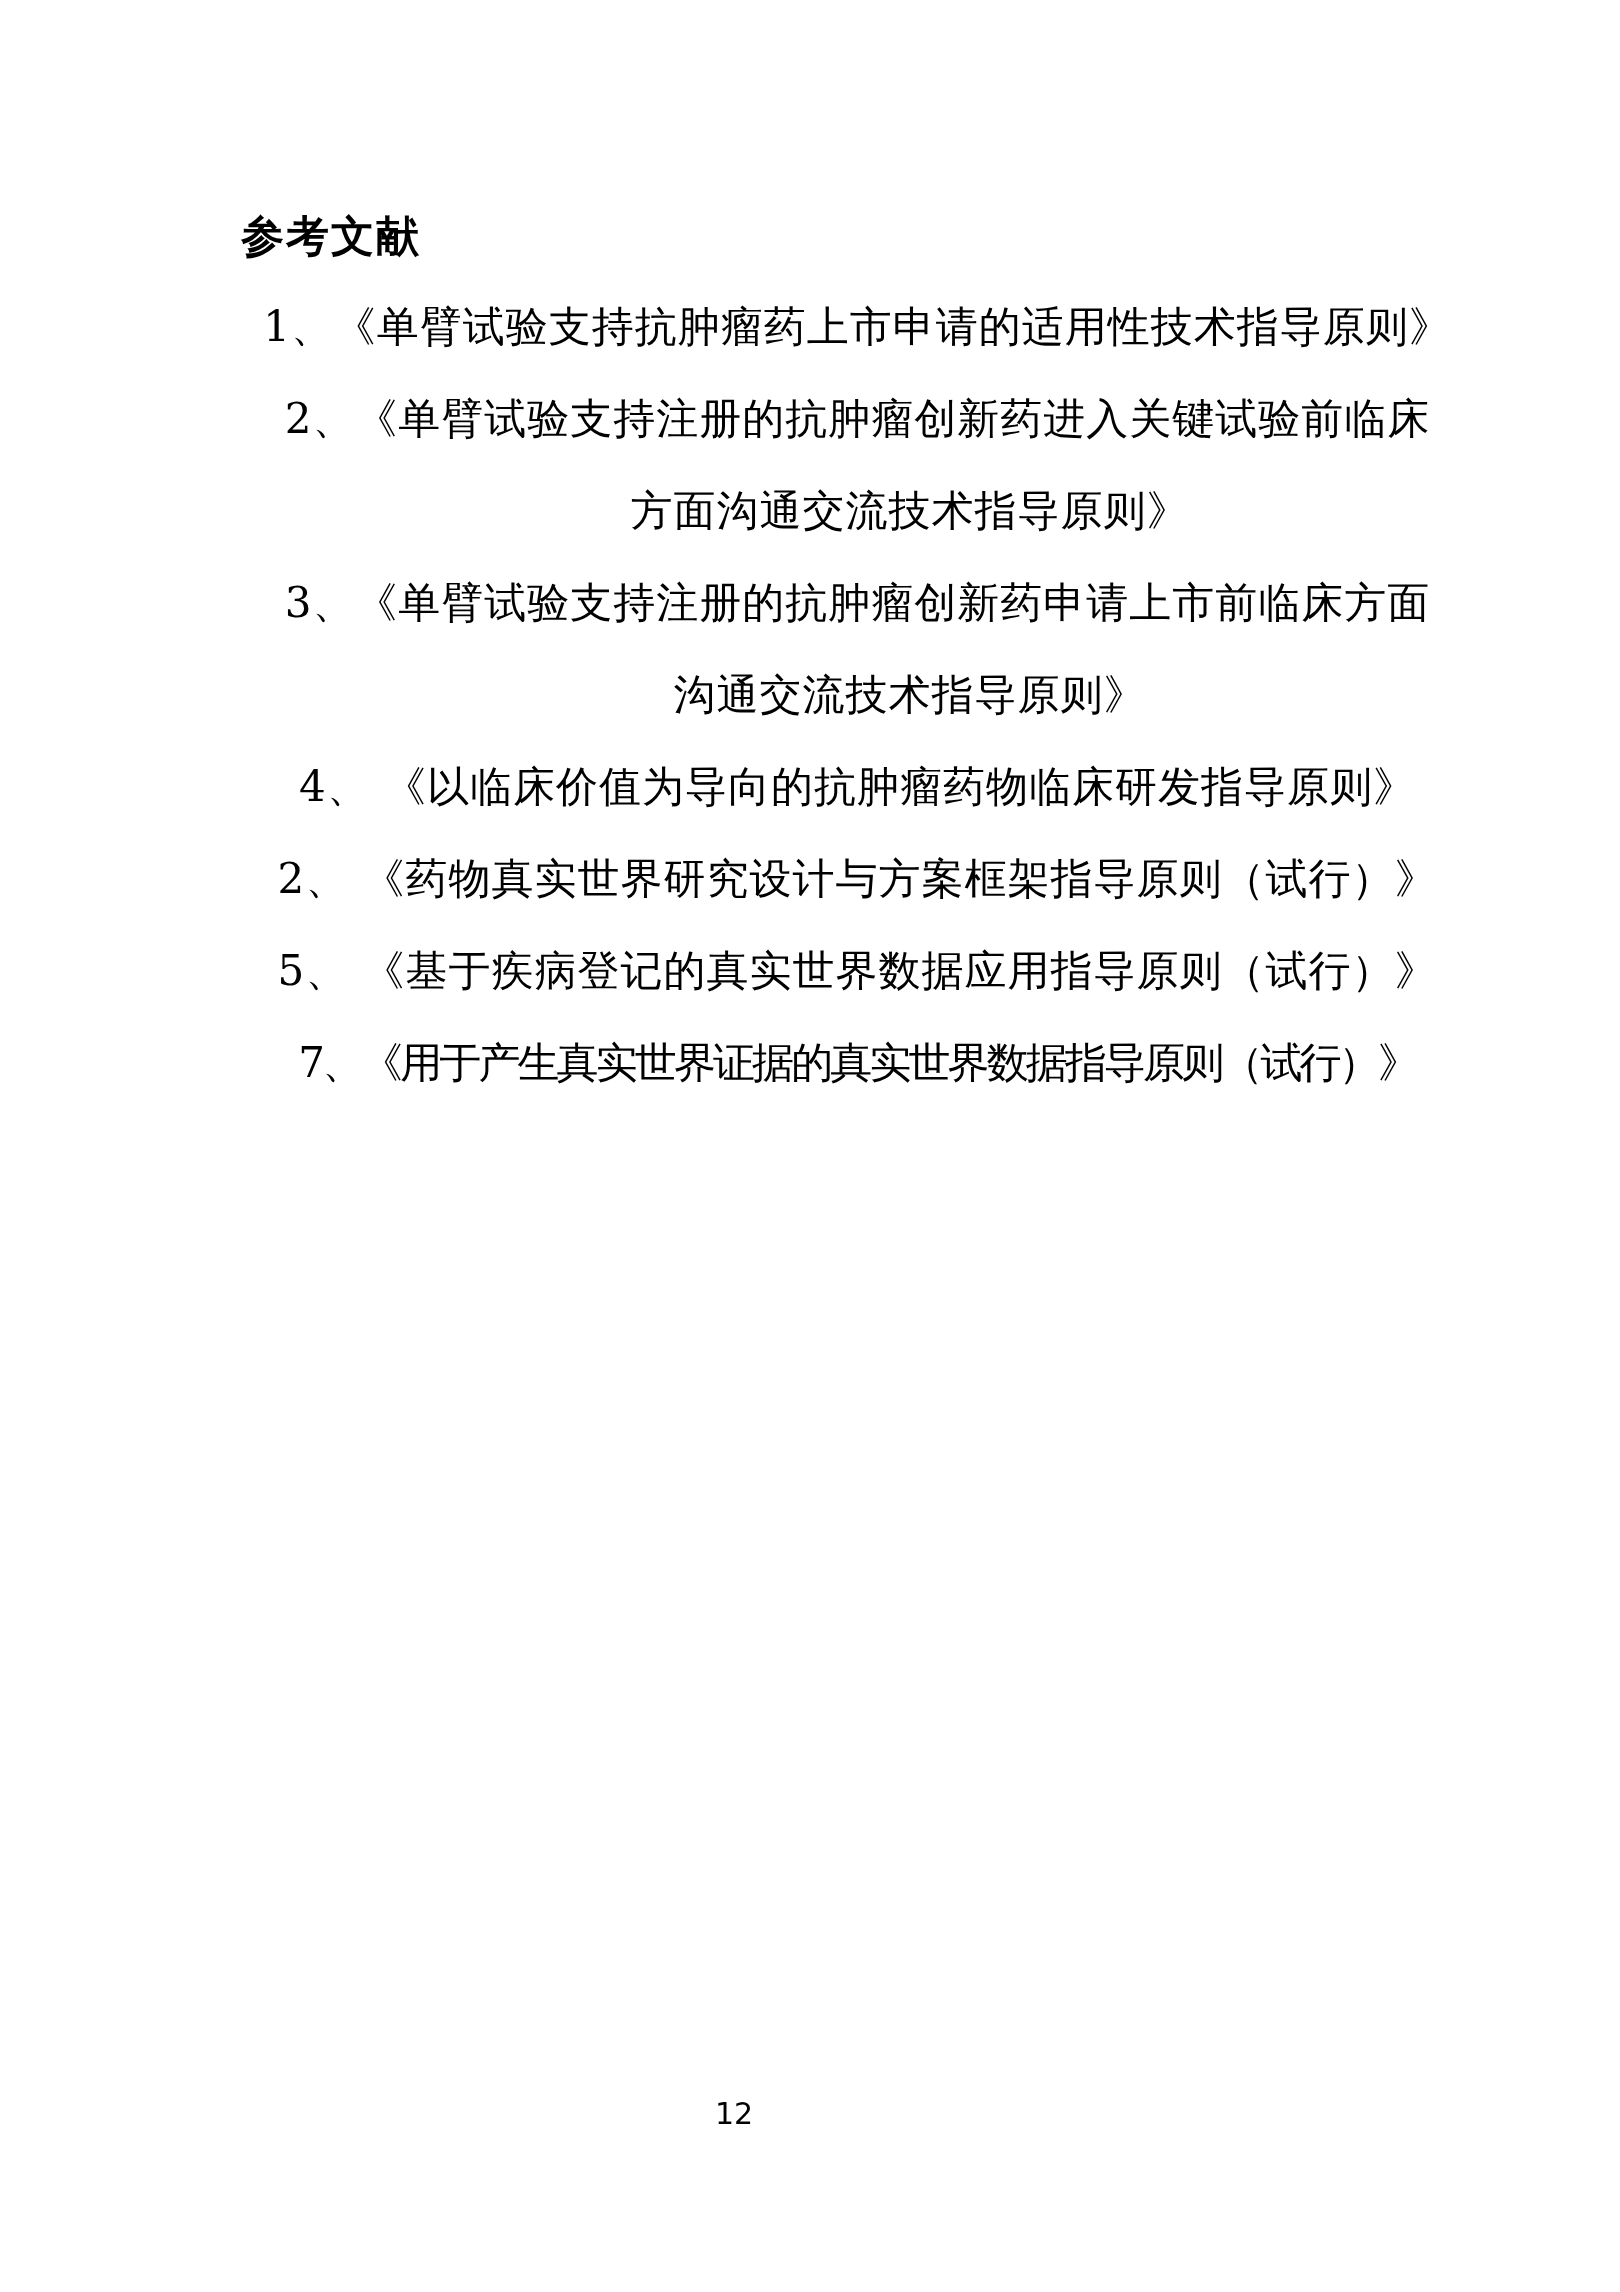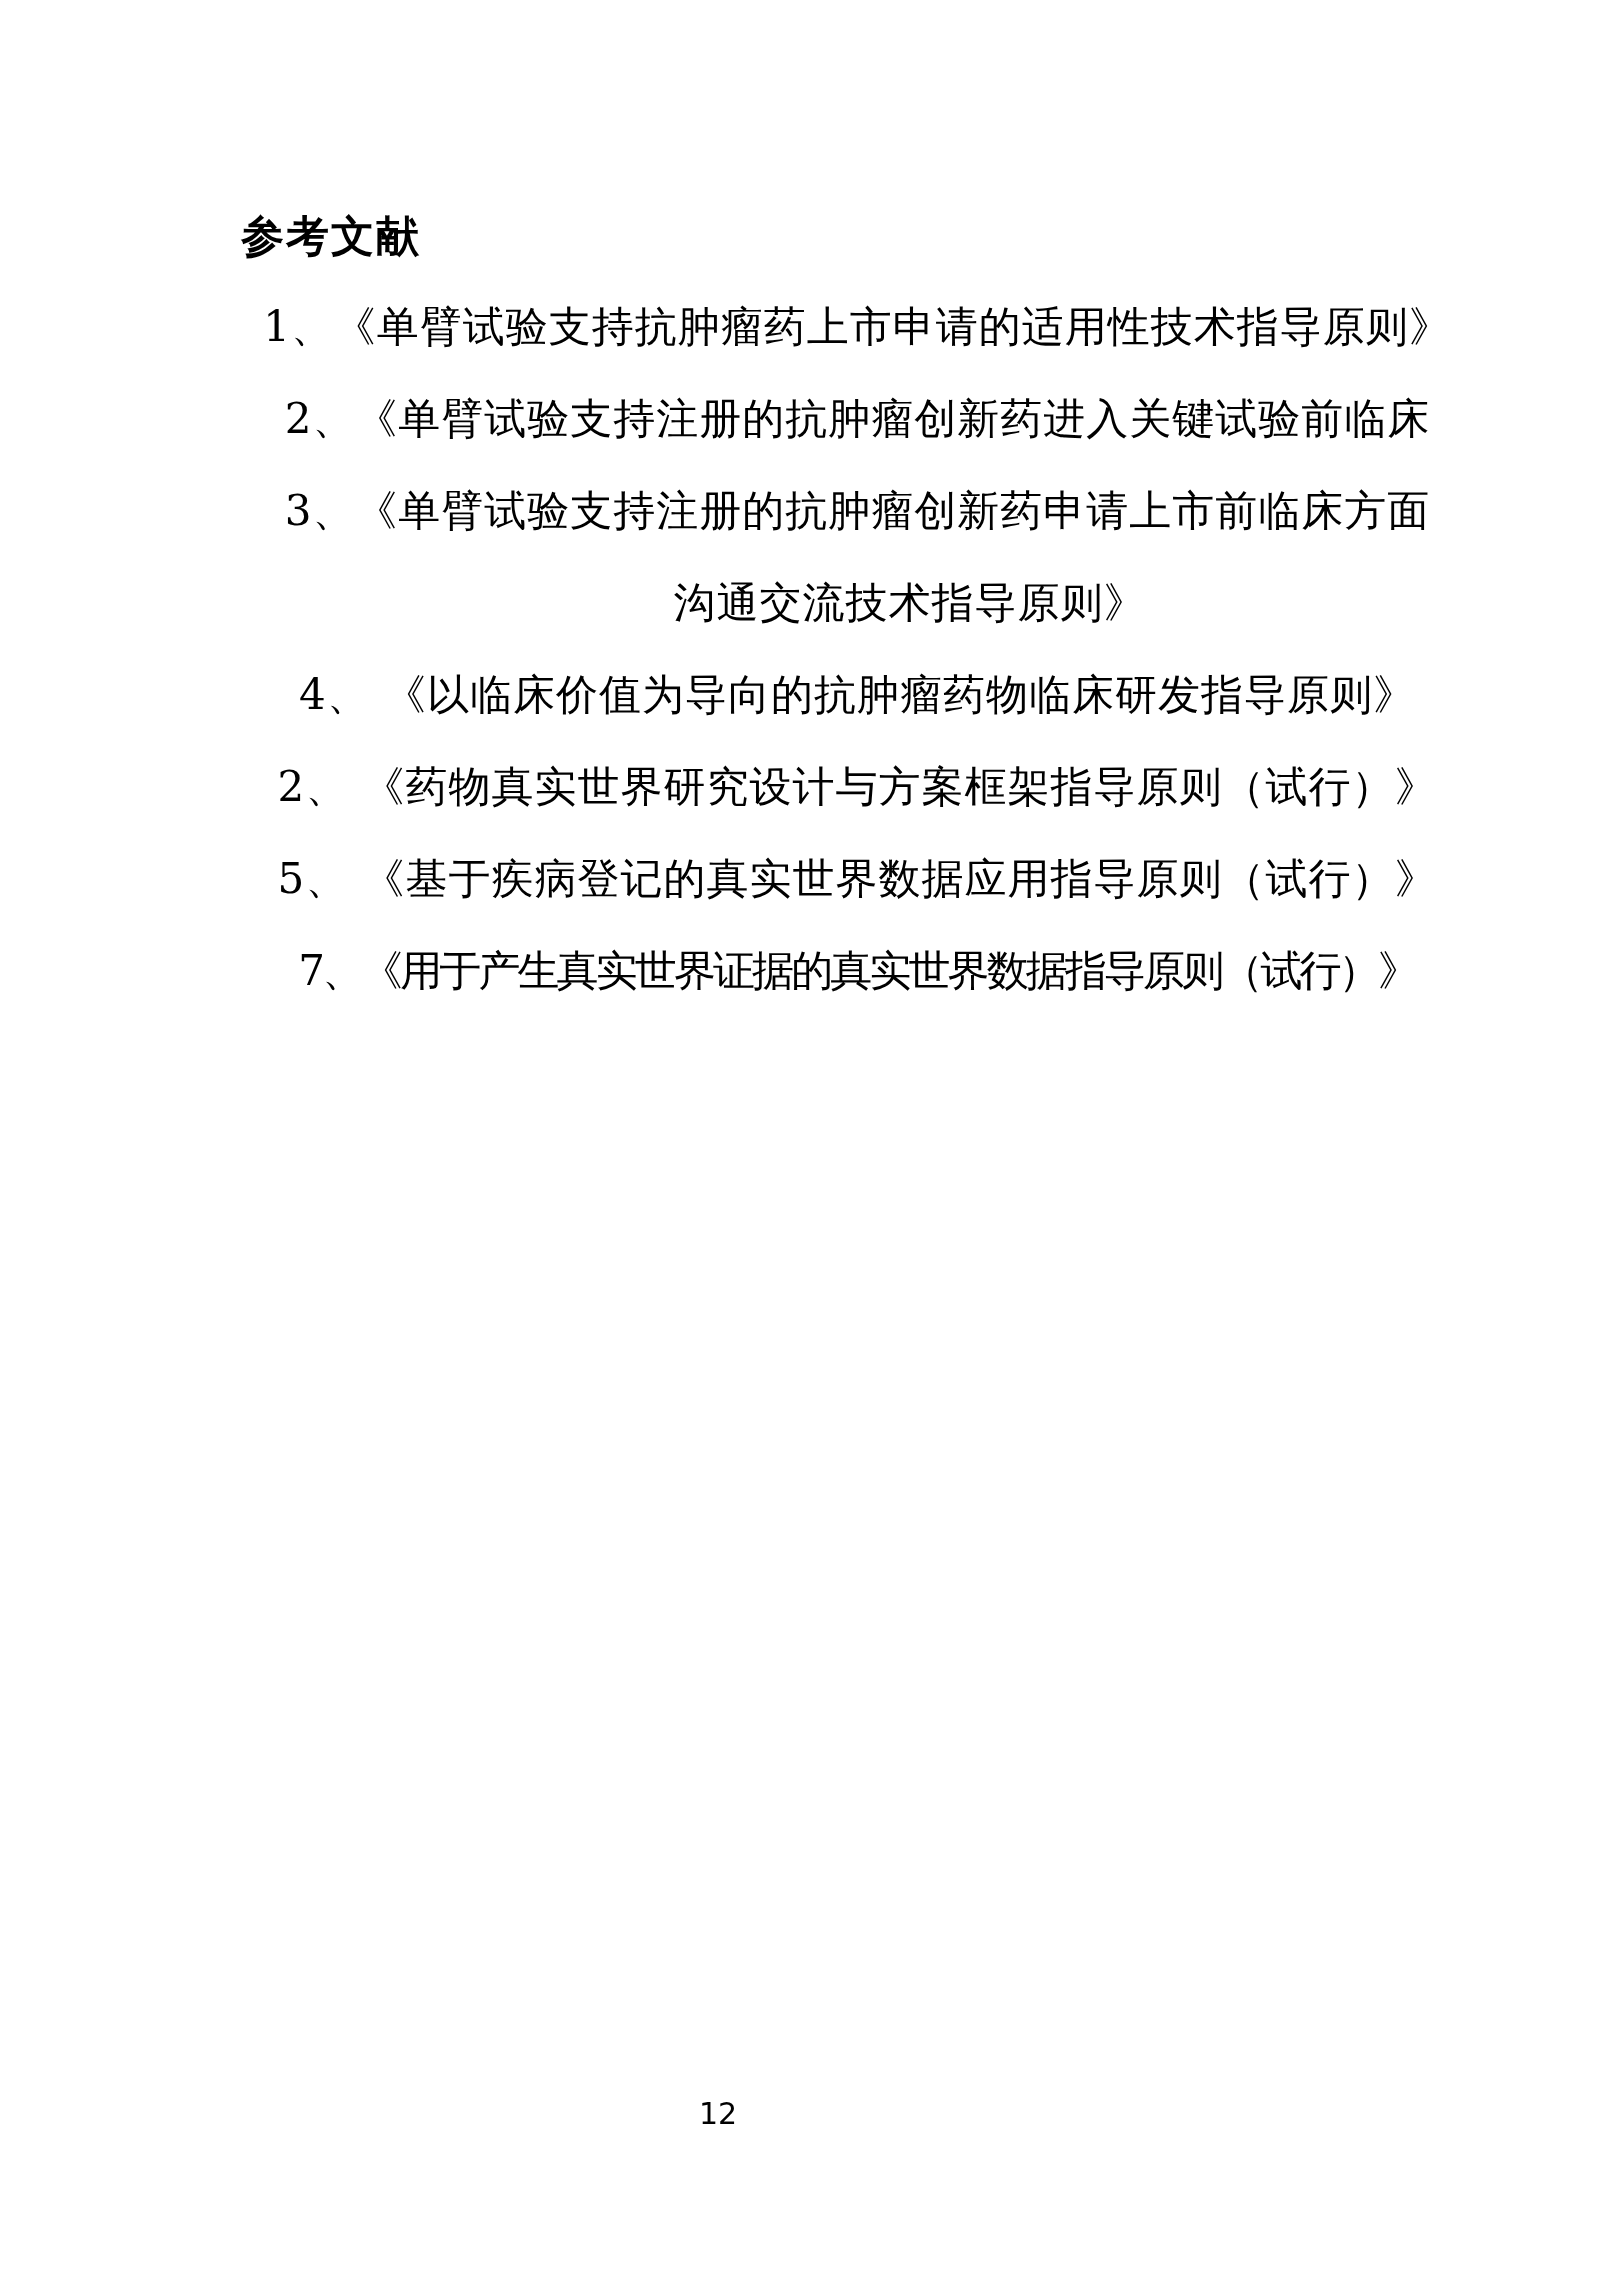"方面沟通交流技术指导原则》" div.ref-line { html: none -> <div>方面沟通交流技术指导原则》</div> }
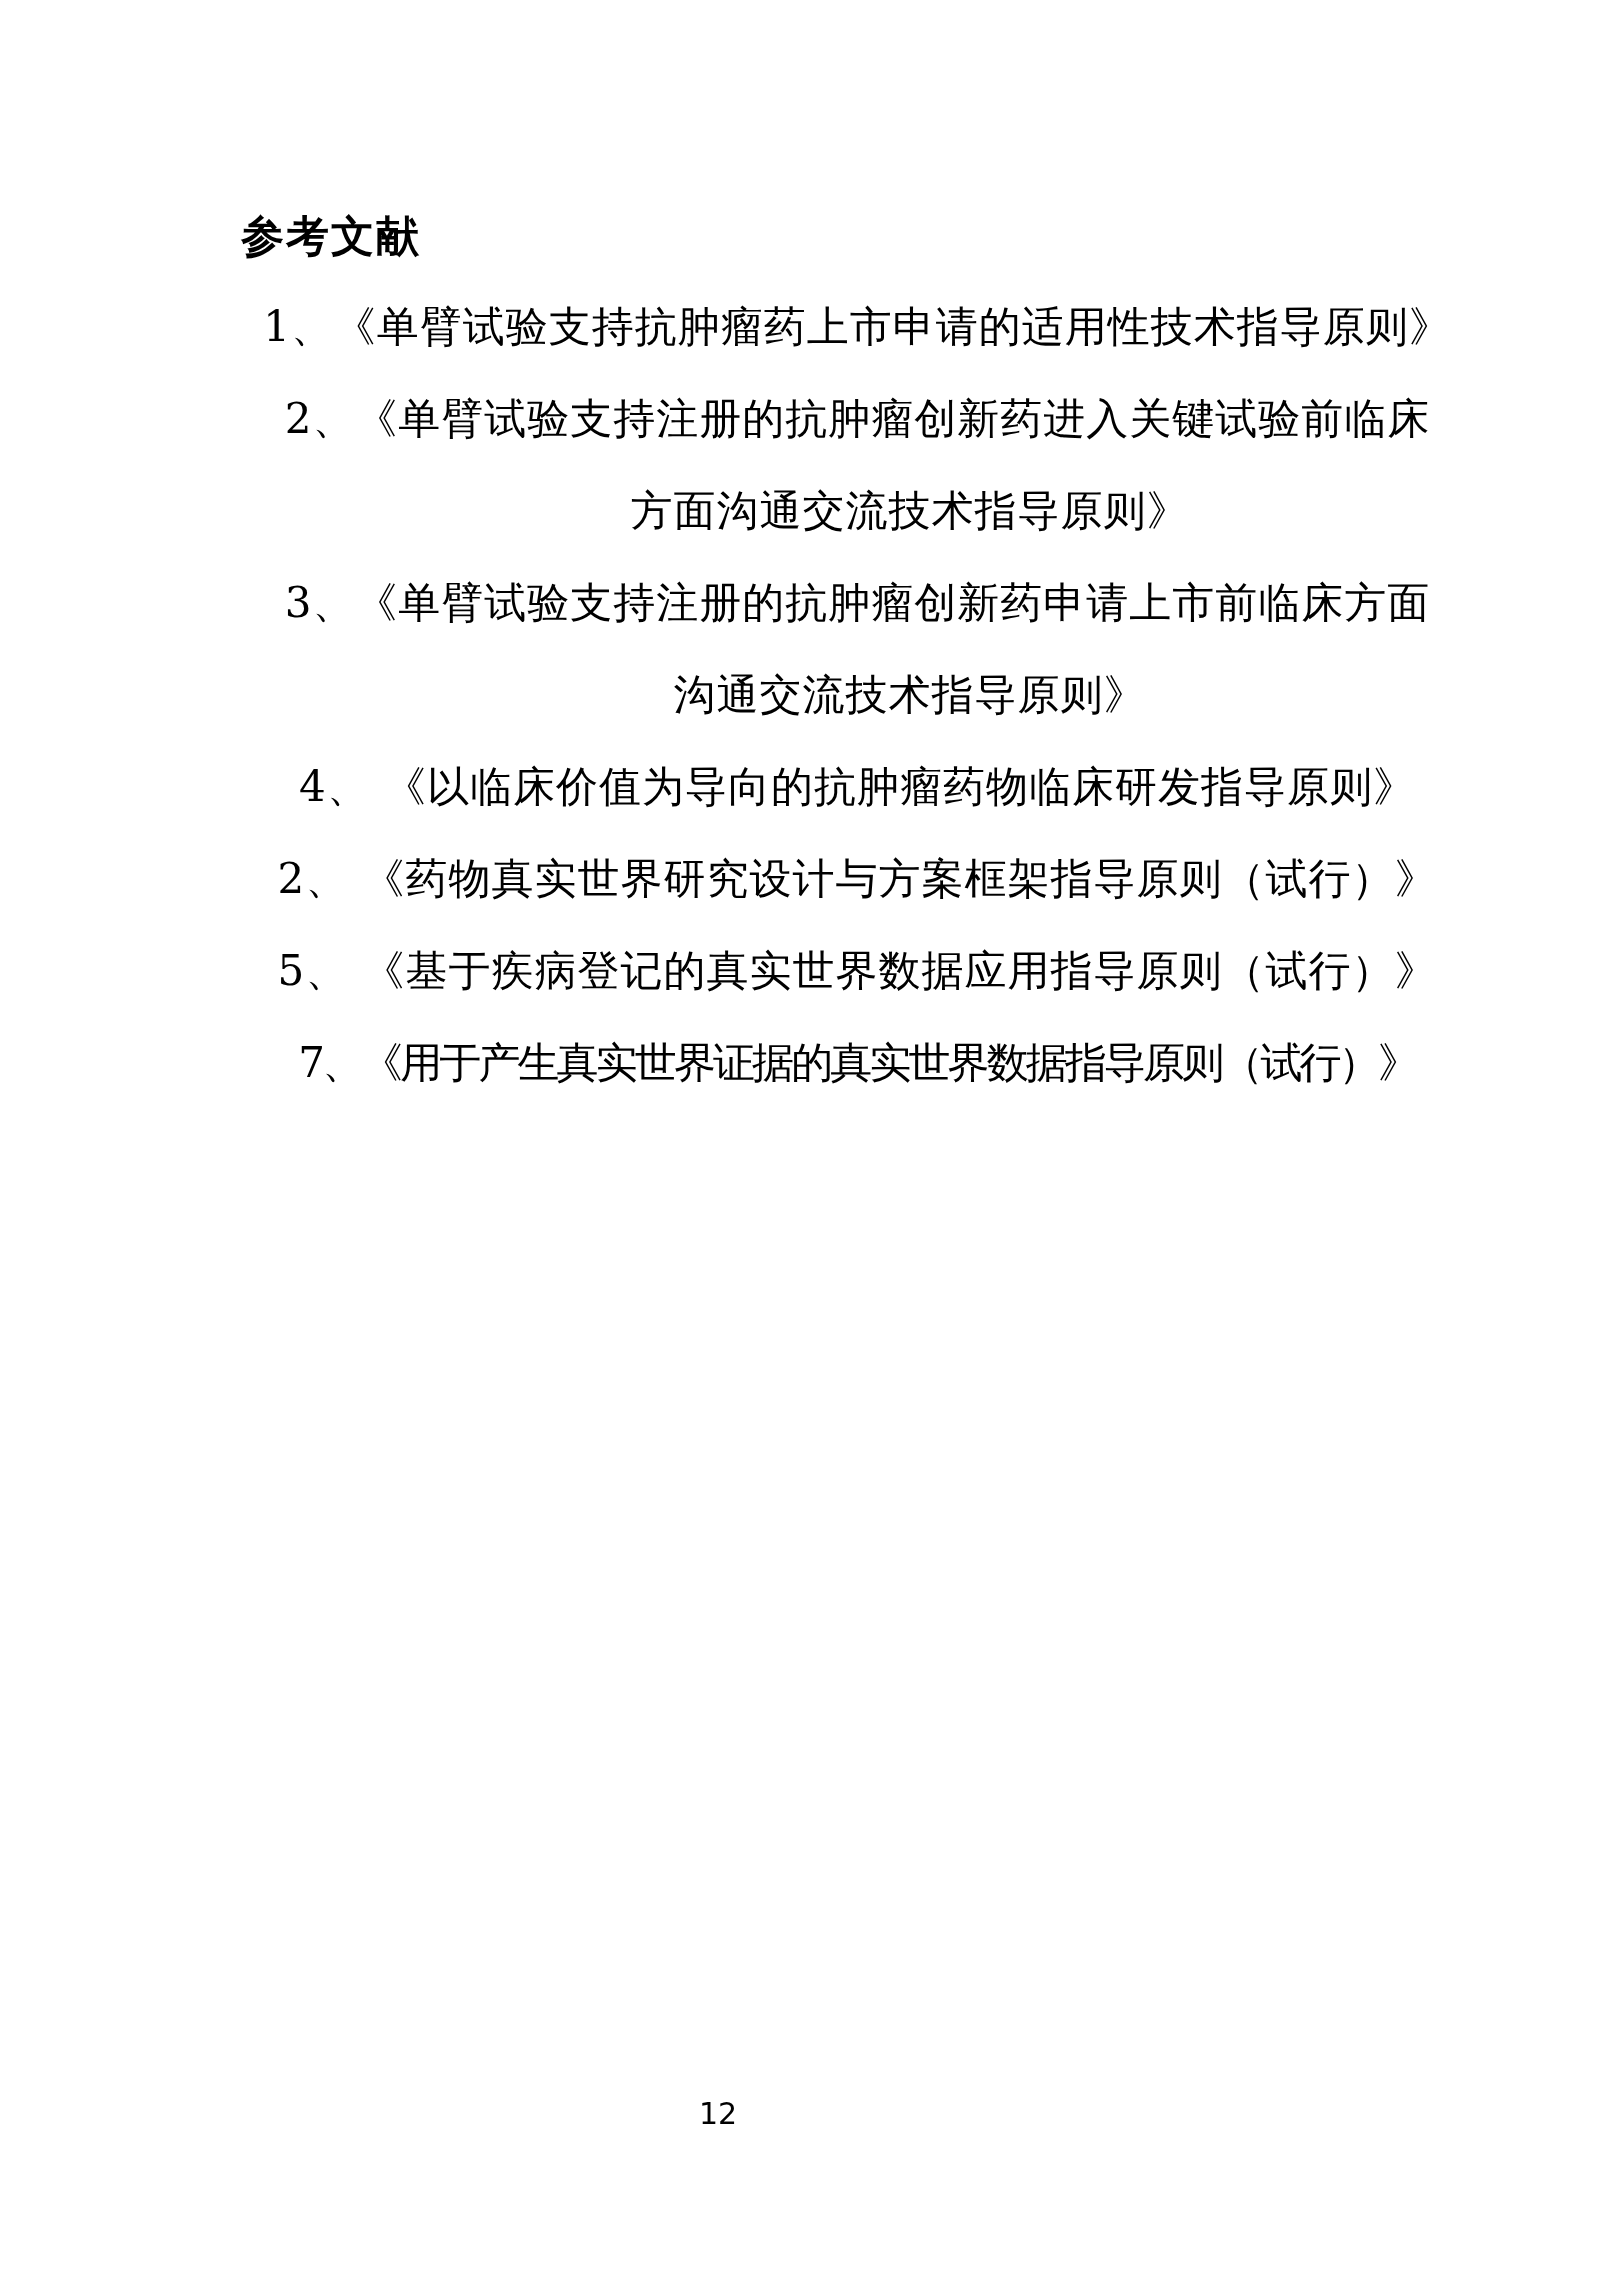"12" .page-number { left: 0 -> 16px }
